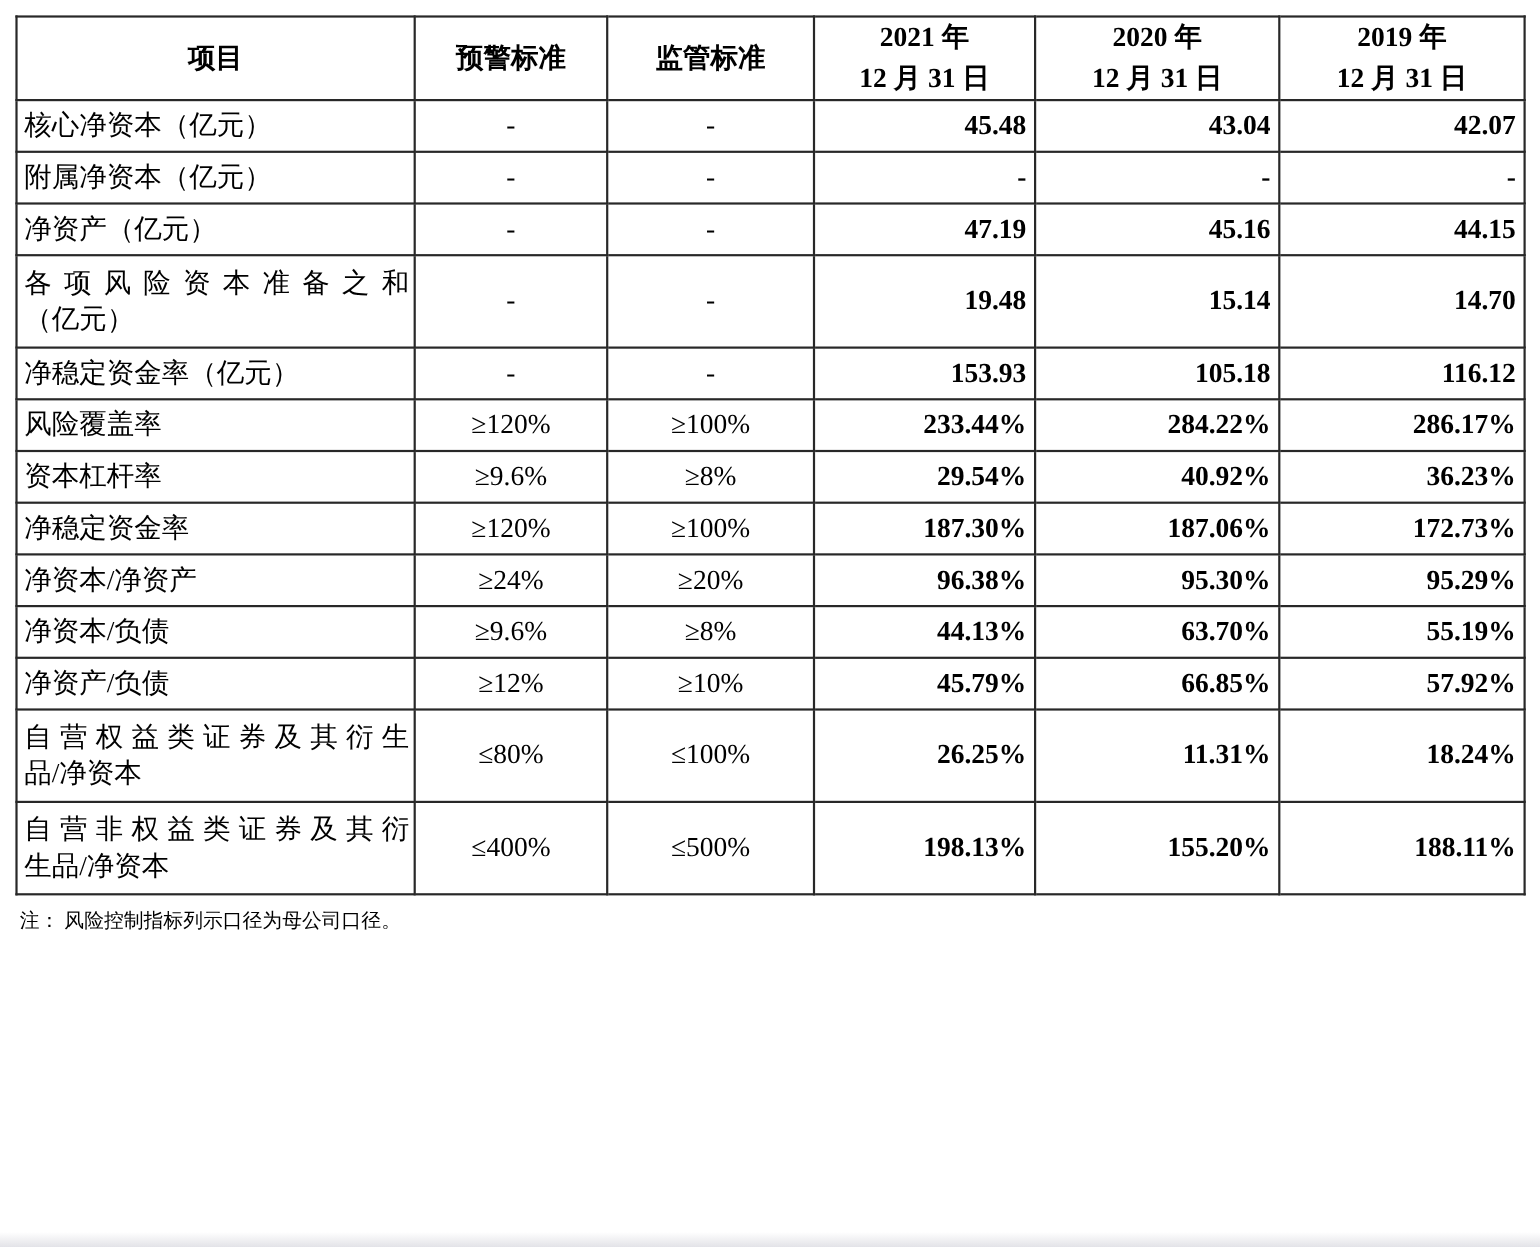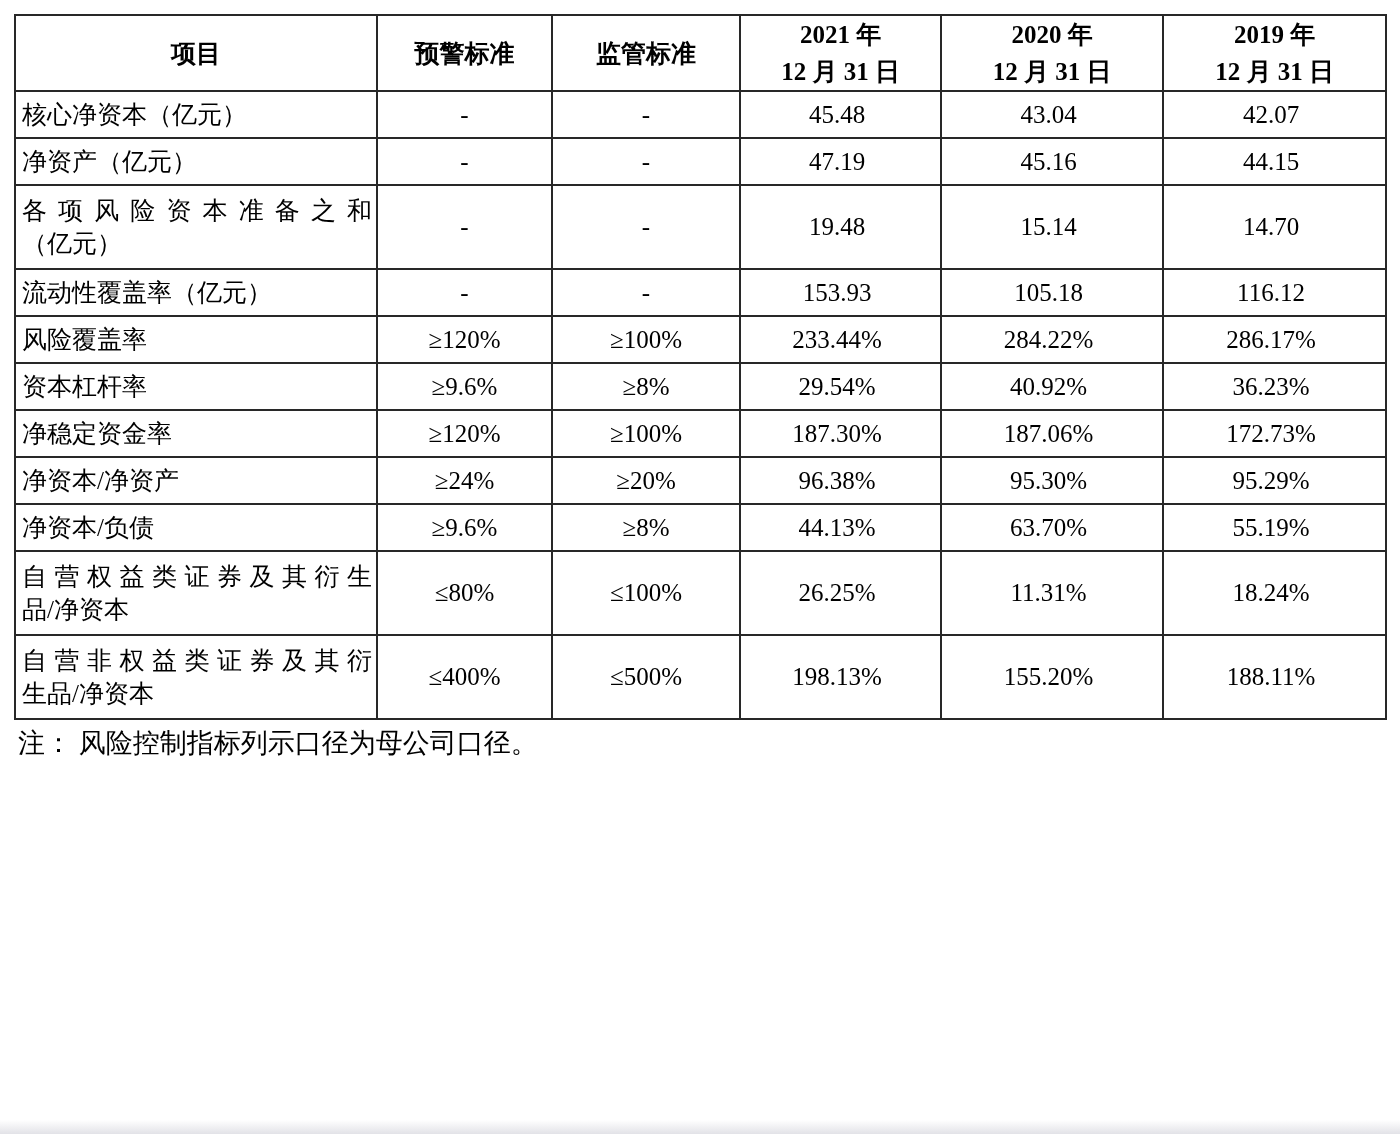"45.48" td.val { font-weight: none -> bold; text-align: center -> right }
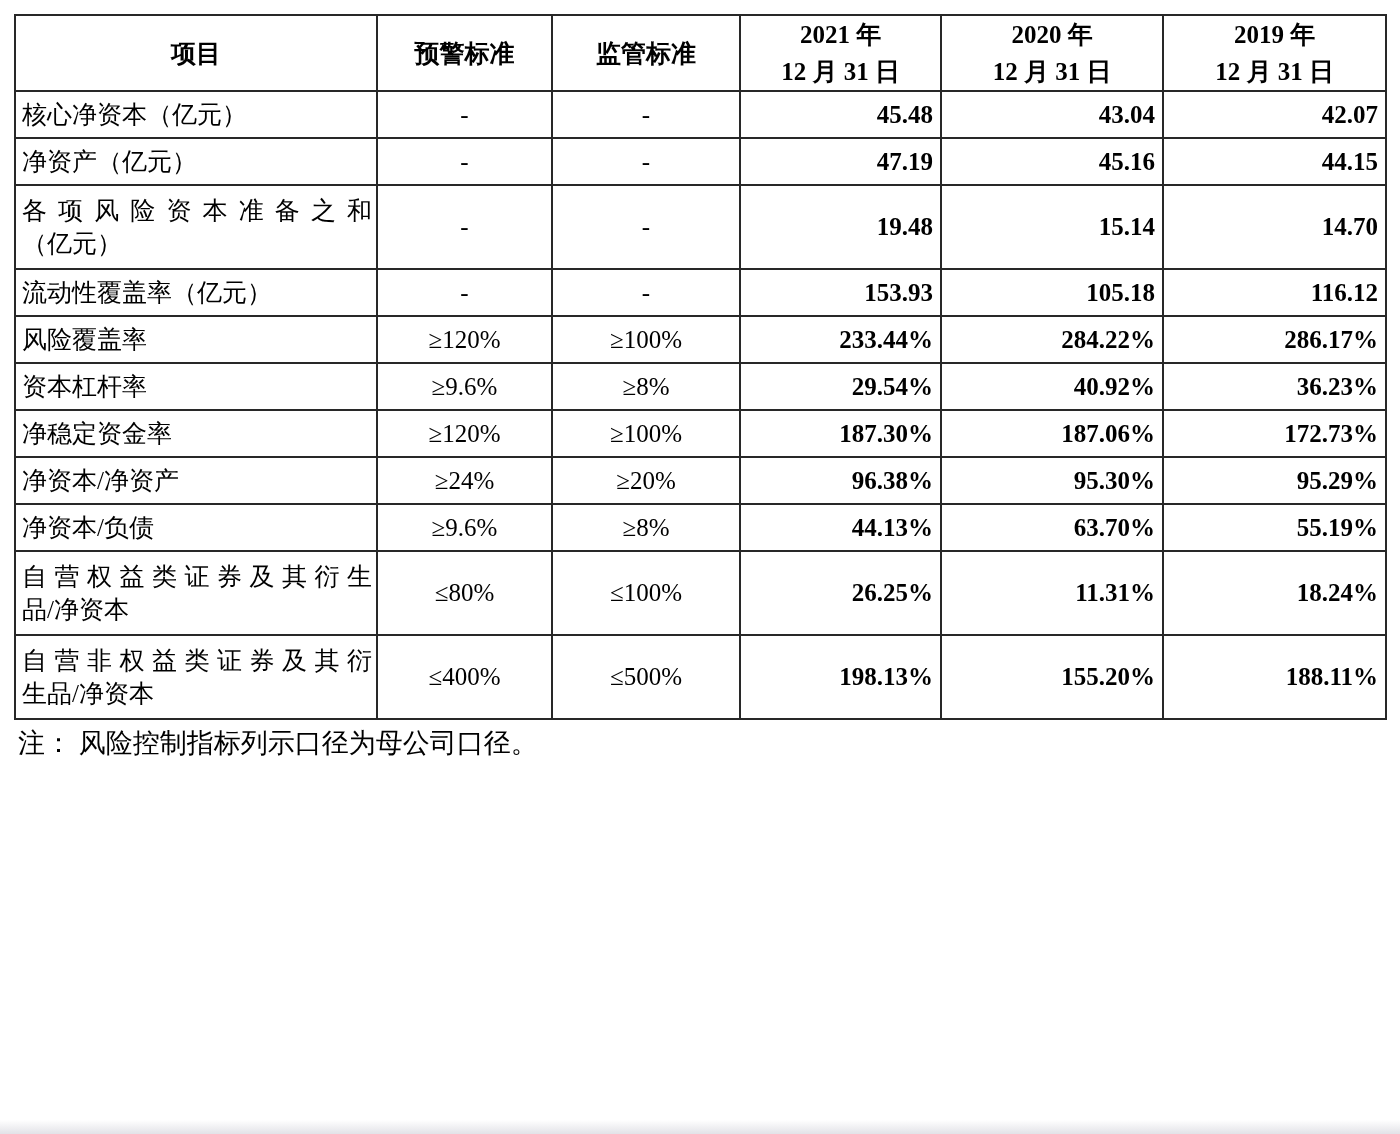"附属净资本（亿元）" tr.h1 { html: none -> <tr> <td>附属净资本（亿元）</td> <td>-</td> <td>-</td> <td>-</td> <td>-</td> <td>-</td> </tr> }
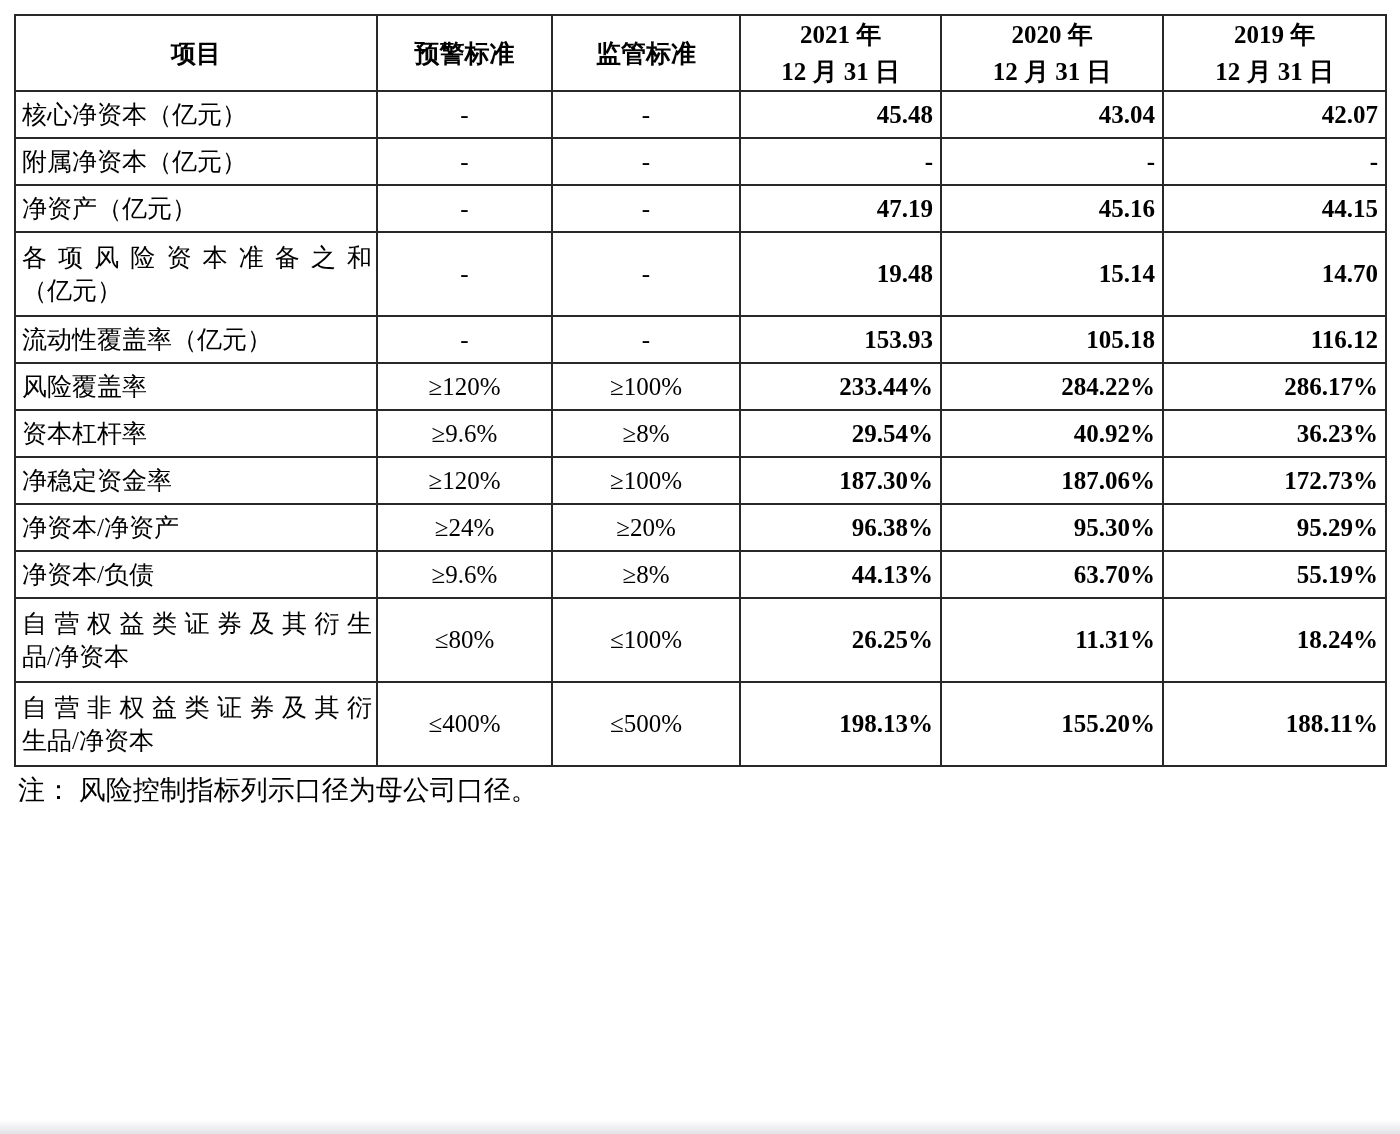"流动性覆盖率（亿元）" td.item { text: 流动性覆盖 -> 净稳定资金 }
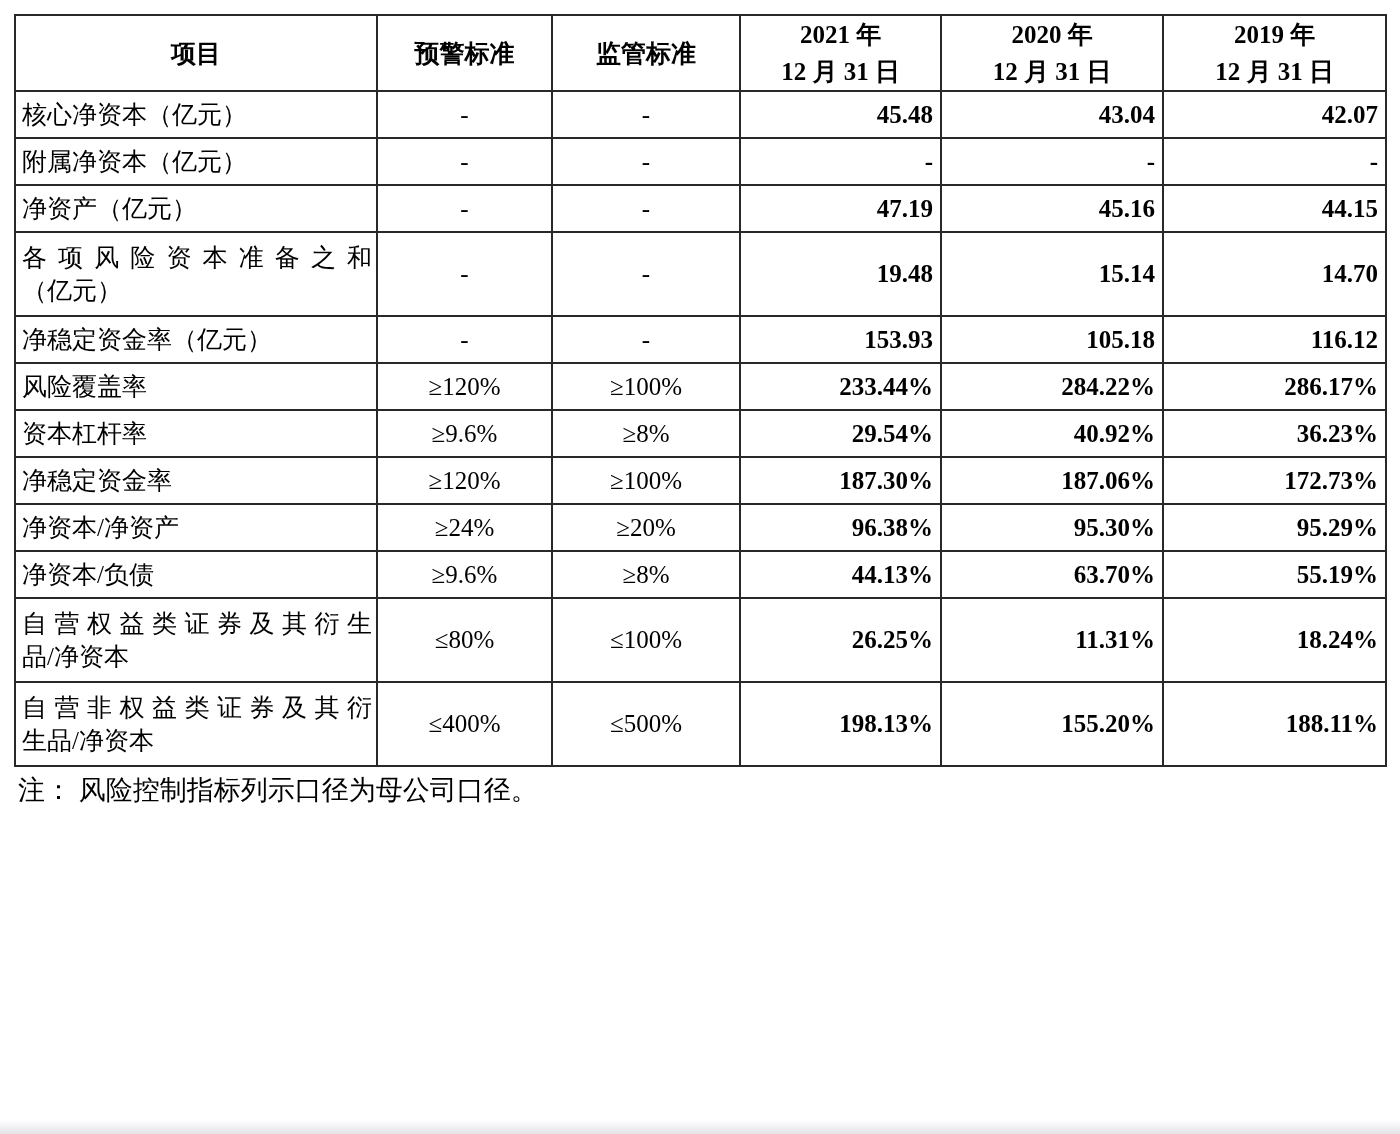"净资产/负债" tr.h1 { html: none -> <tr> <td>净资产/负债</td> <td>≥12%</td> <td>≥10%</td> <td>45.79%</td> <td>66.85%</td> <td>57.92%</td> </tr> }
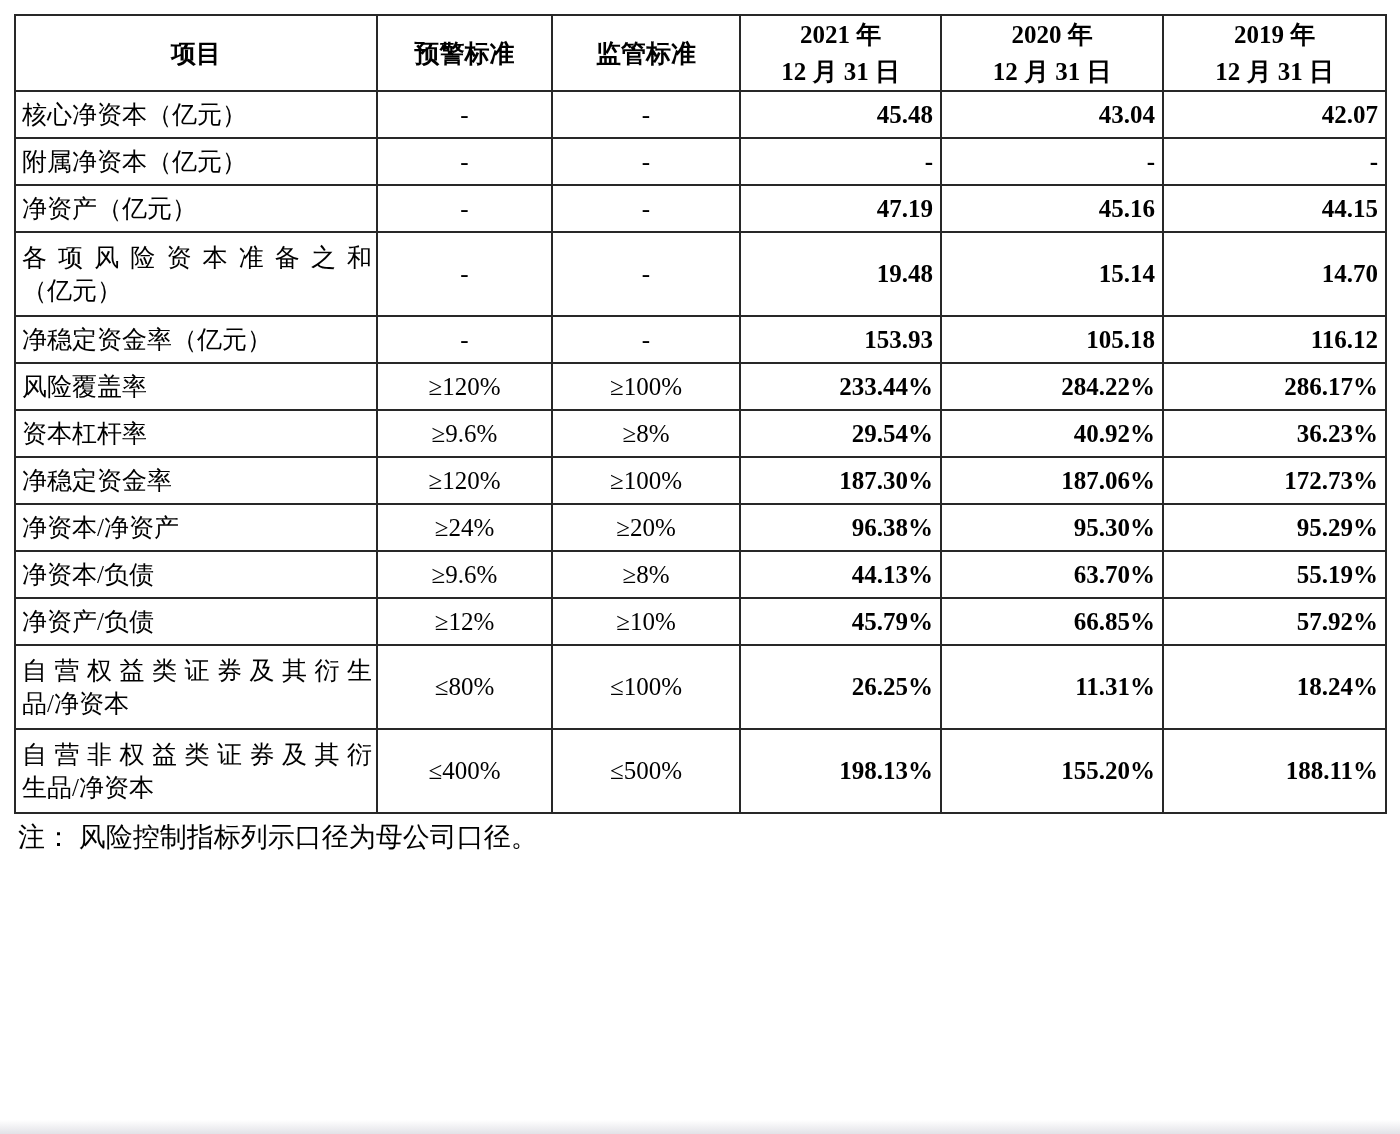"注： 风险控制指标列示口径为母公司口径。" .note { font-size: 27px -> 18px }
